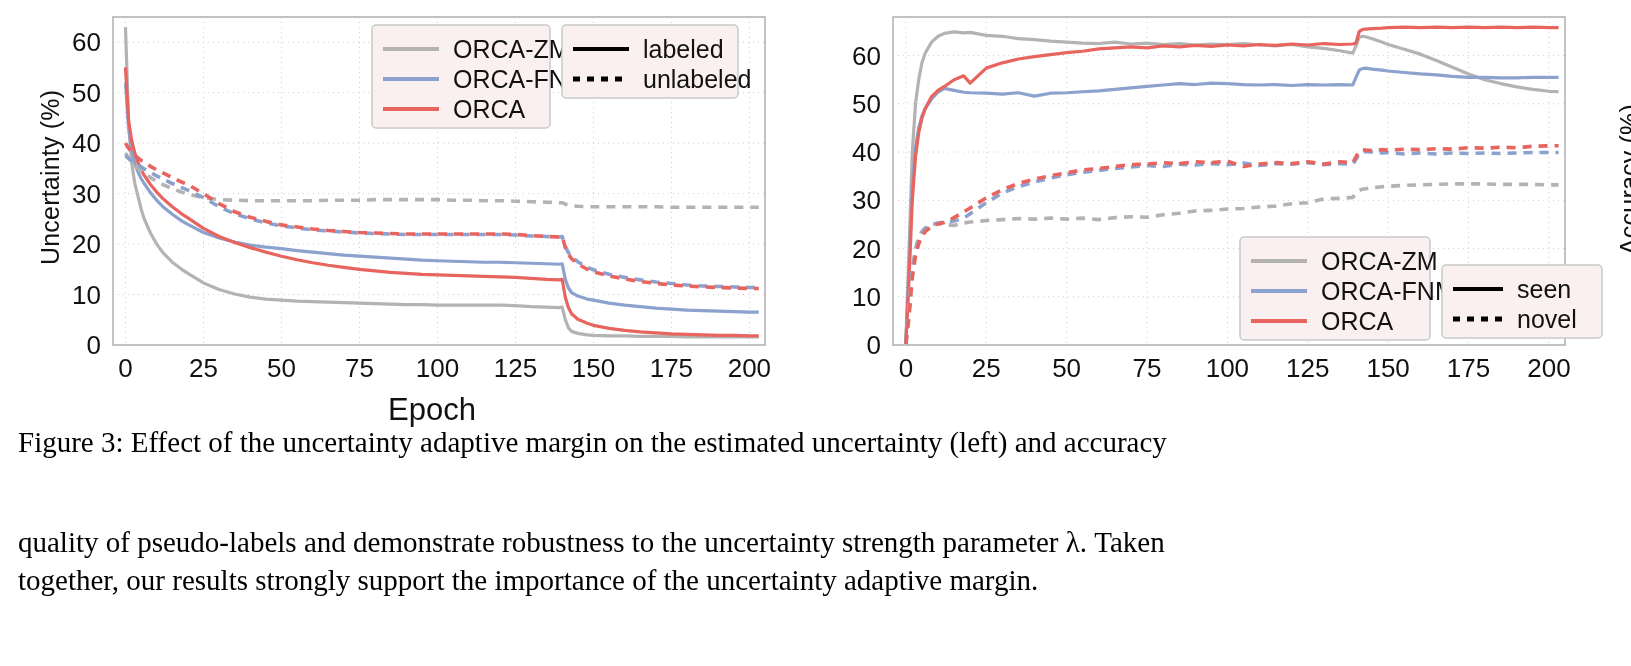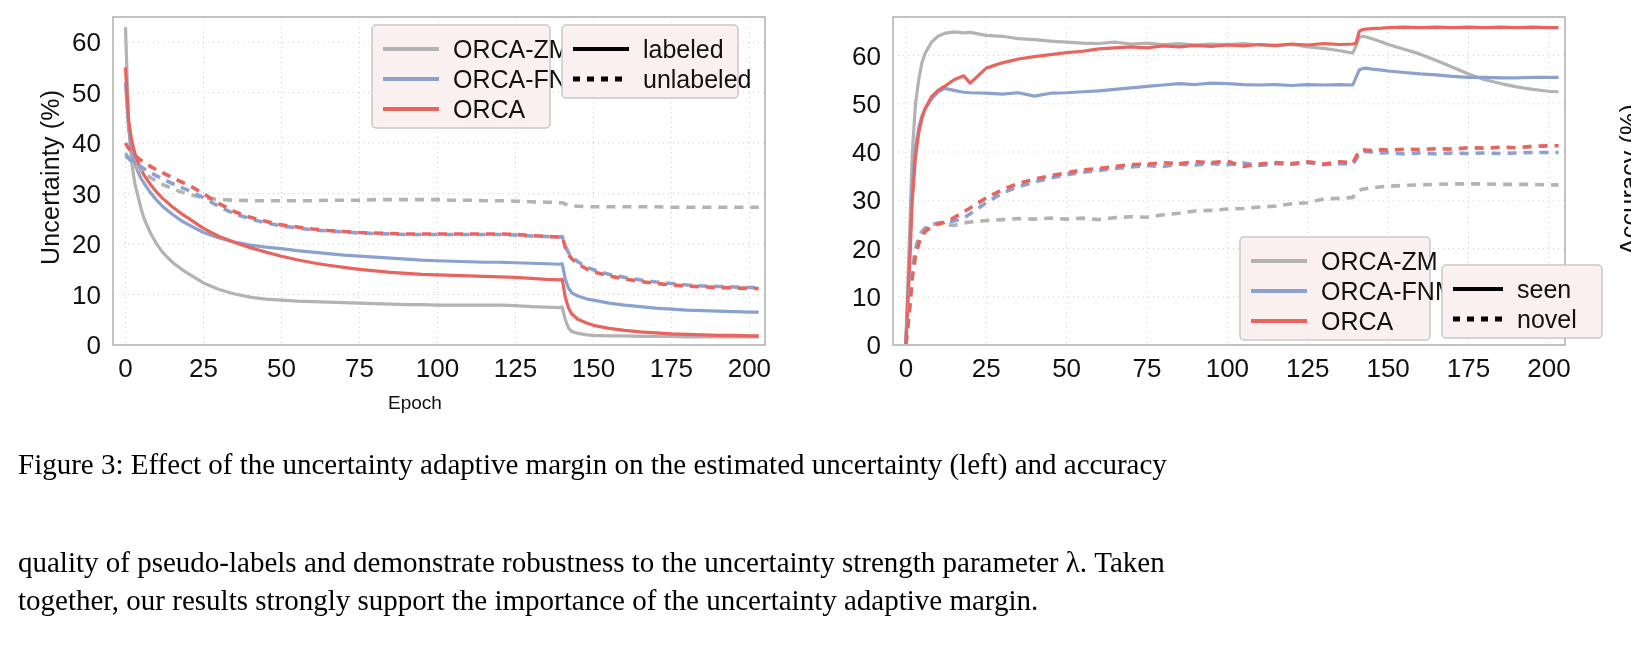"Epoch" .xlabel { font-size: 19px -> 31px }
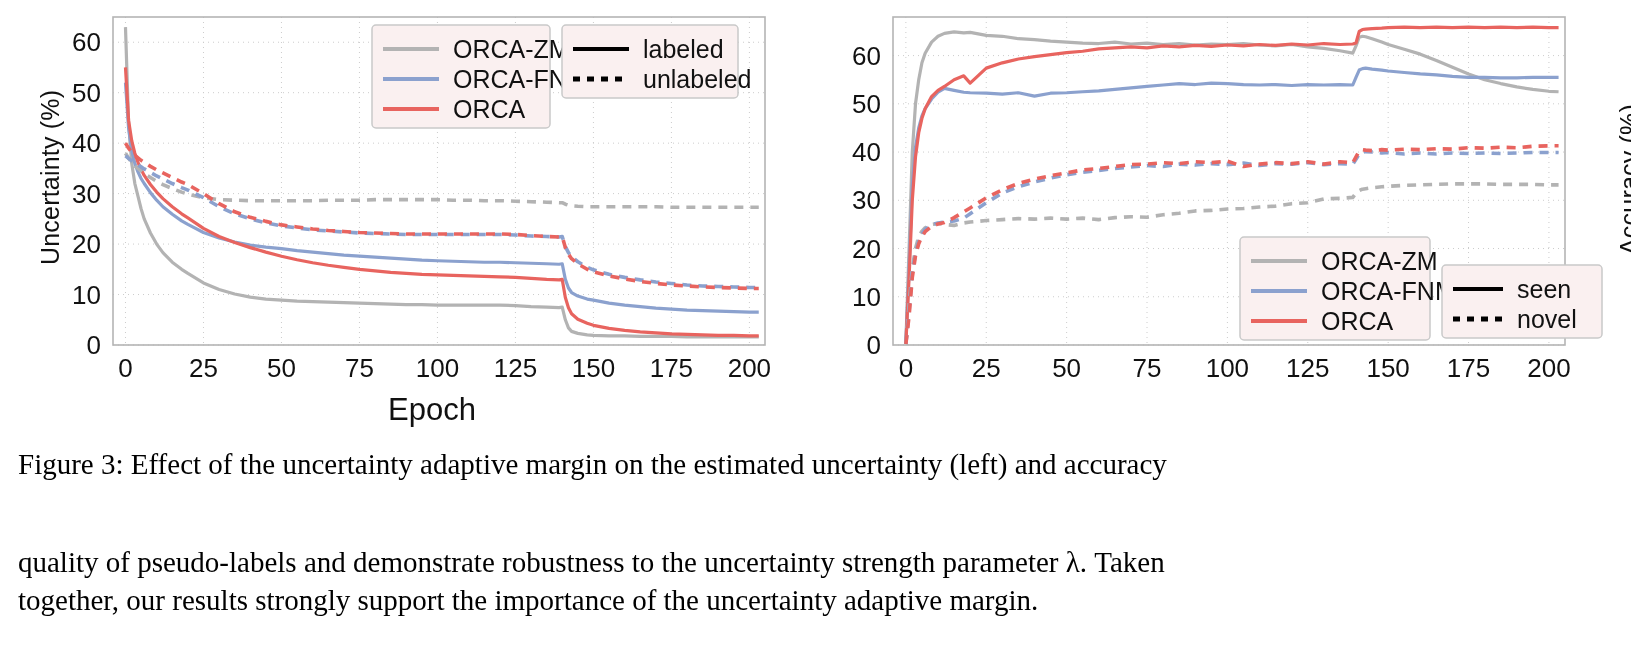"Figure 3: Effect of the" .caption-block { margin-top: 22px -> none }
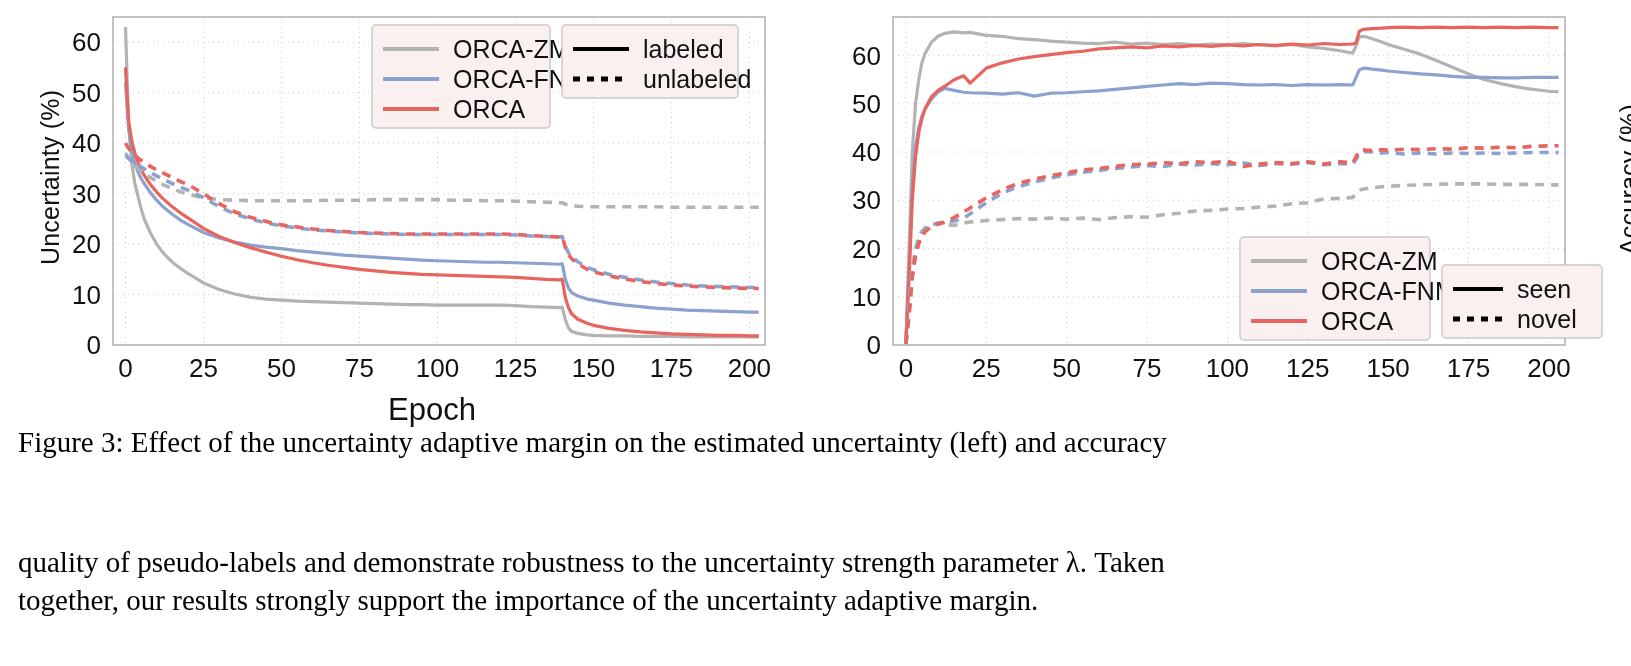"quality of pseudo-labels and demonstrate" .body-block { top: 544px -> 524px }
